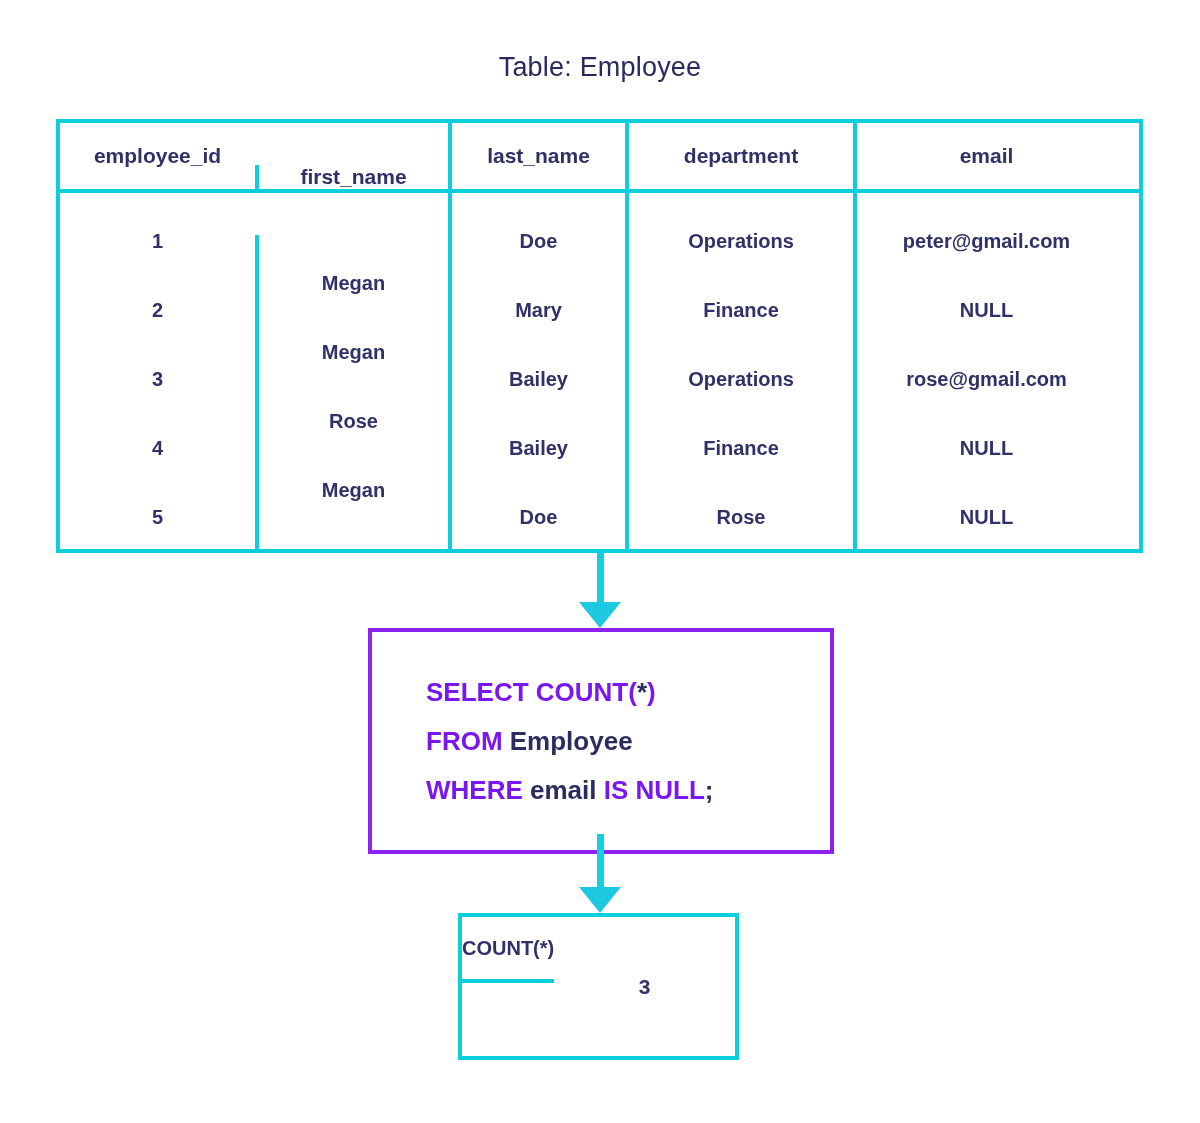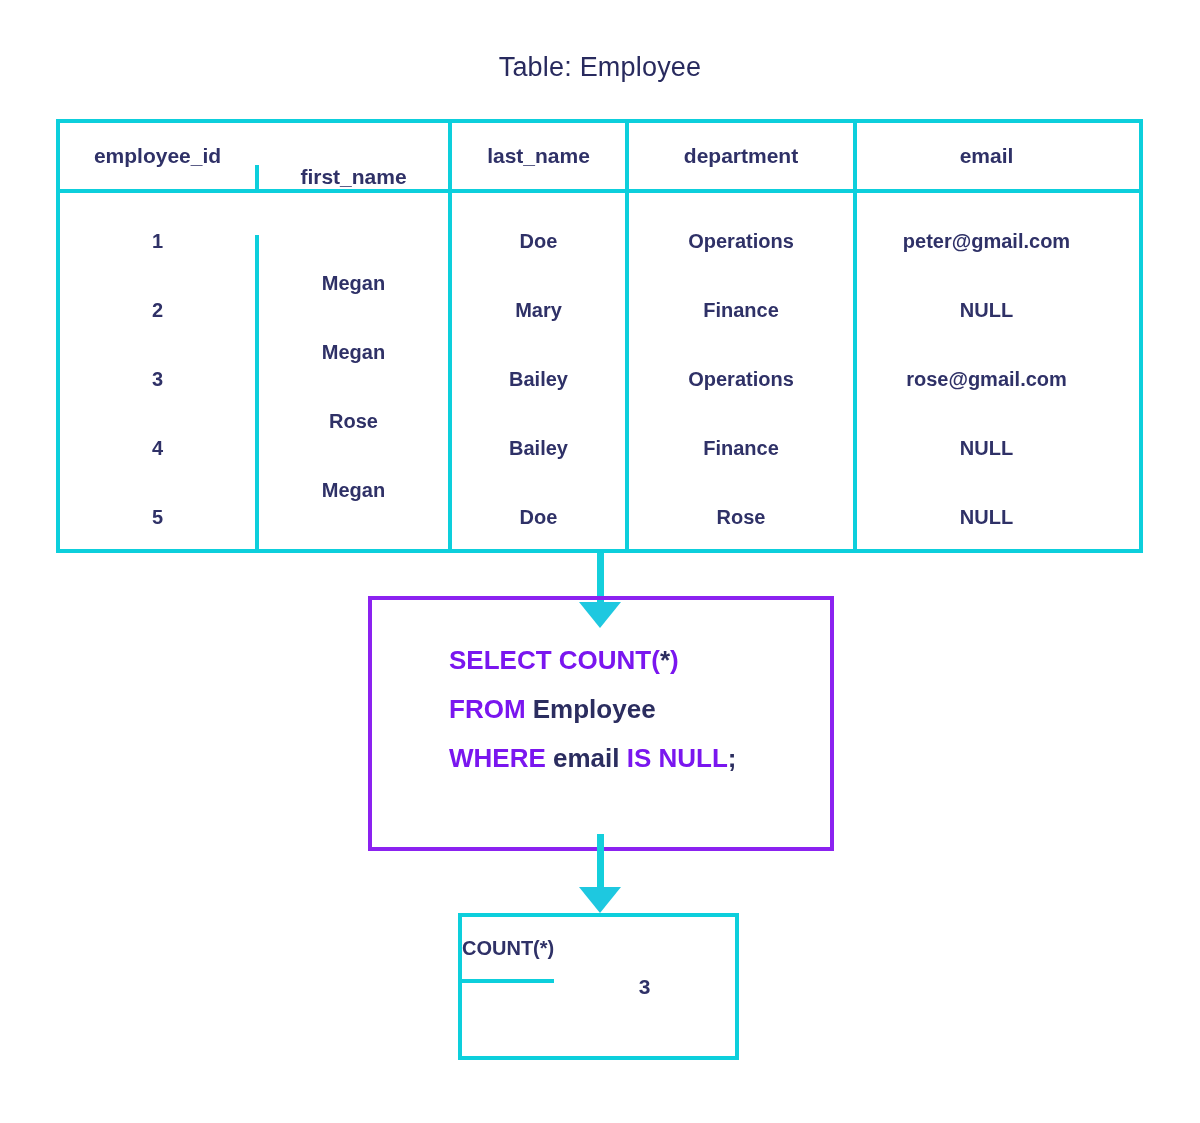"SELECT COUNT(*)" #sql-query-box { height: 255px -> 226px; padding: 36px 0 0 77px -> 36px 0 0 54px; top: 596px -> 628px }
